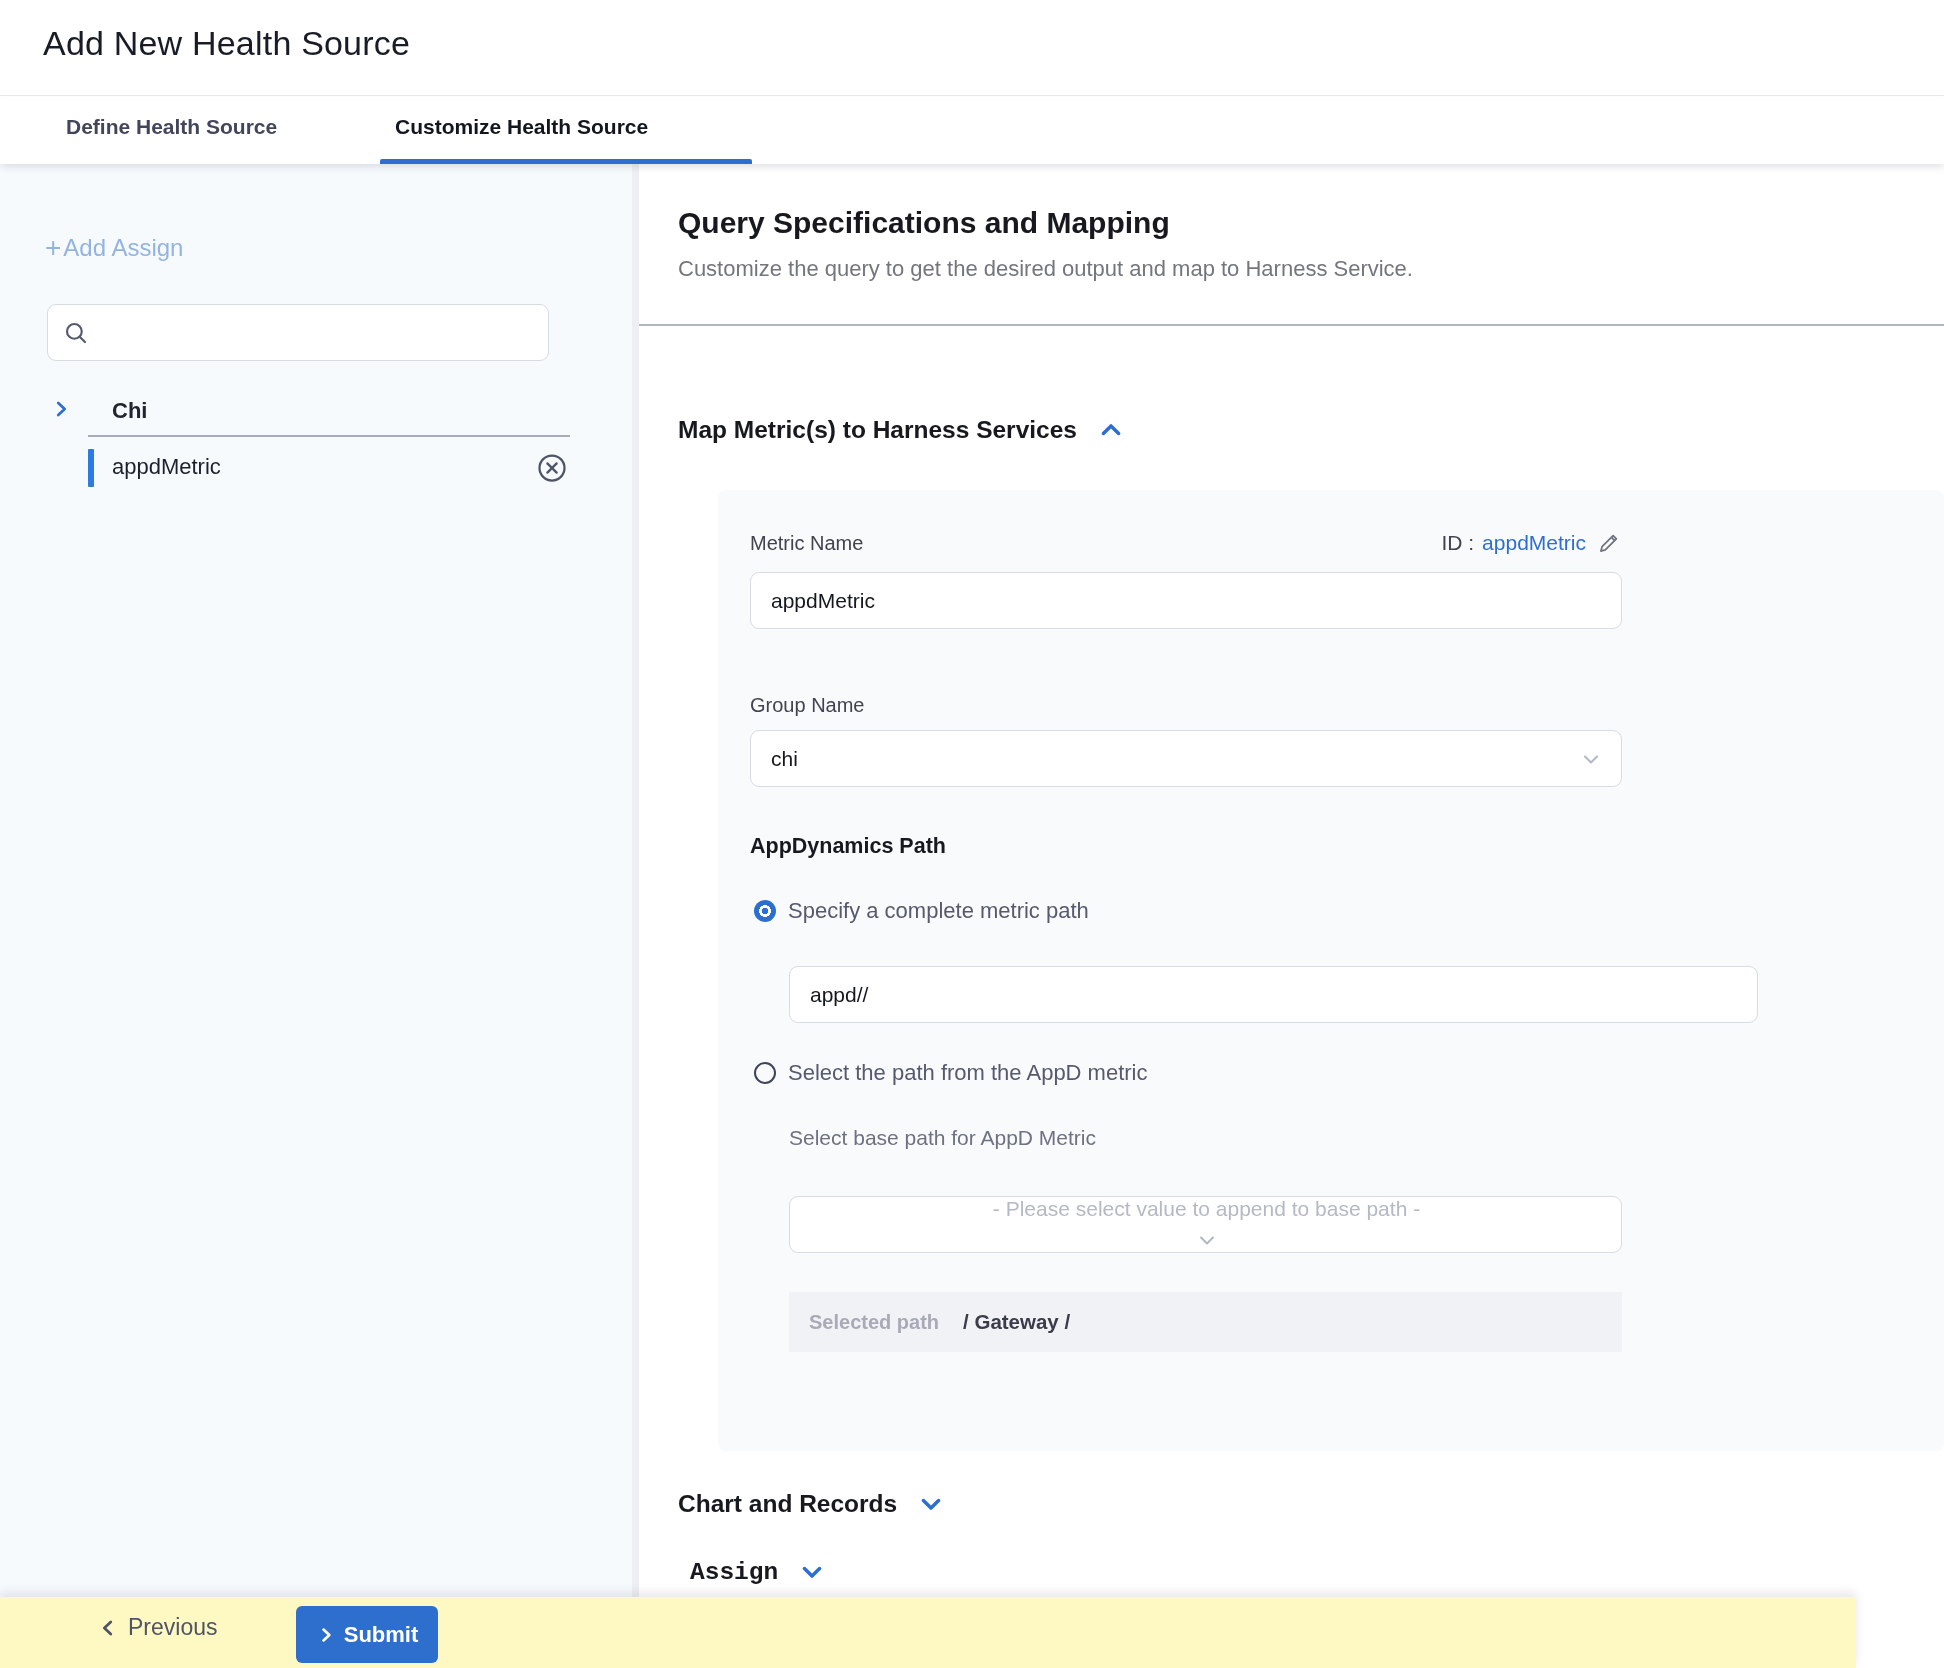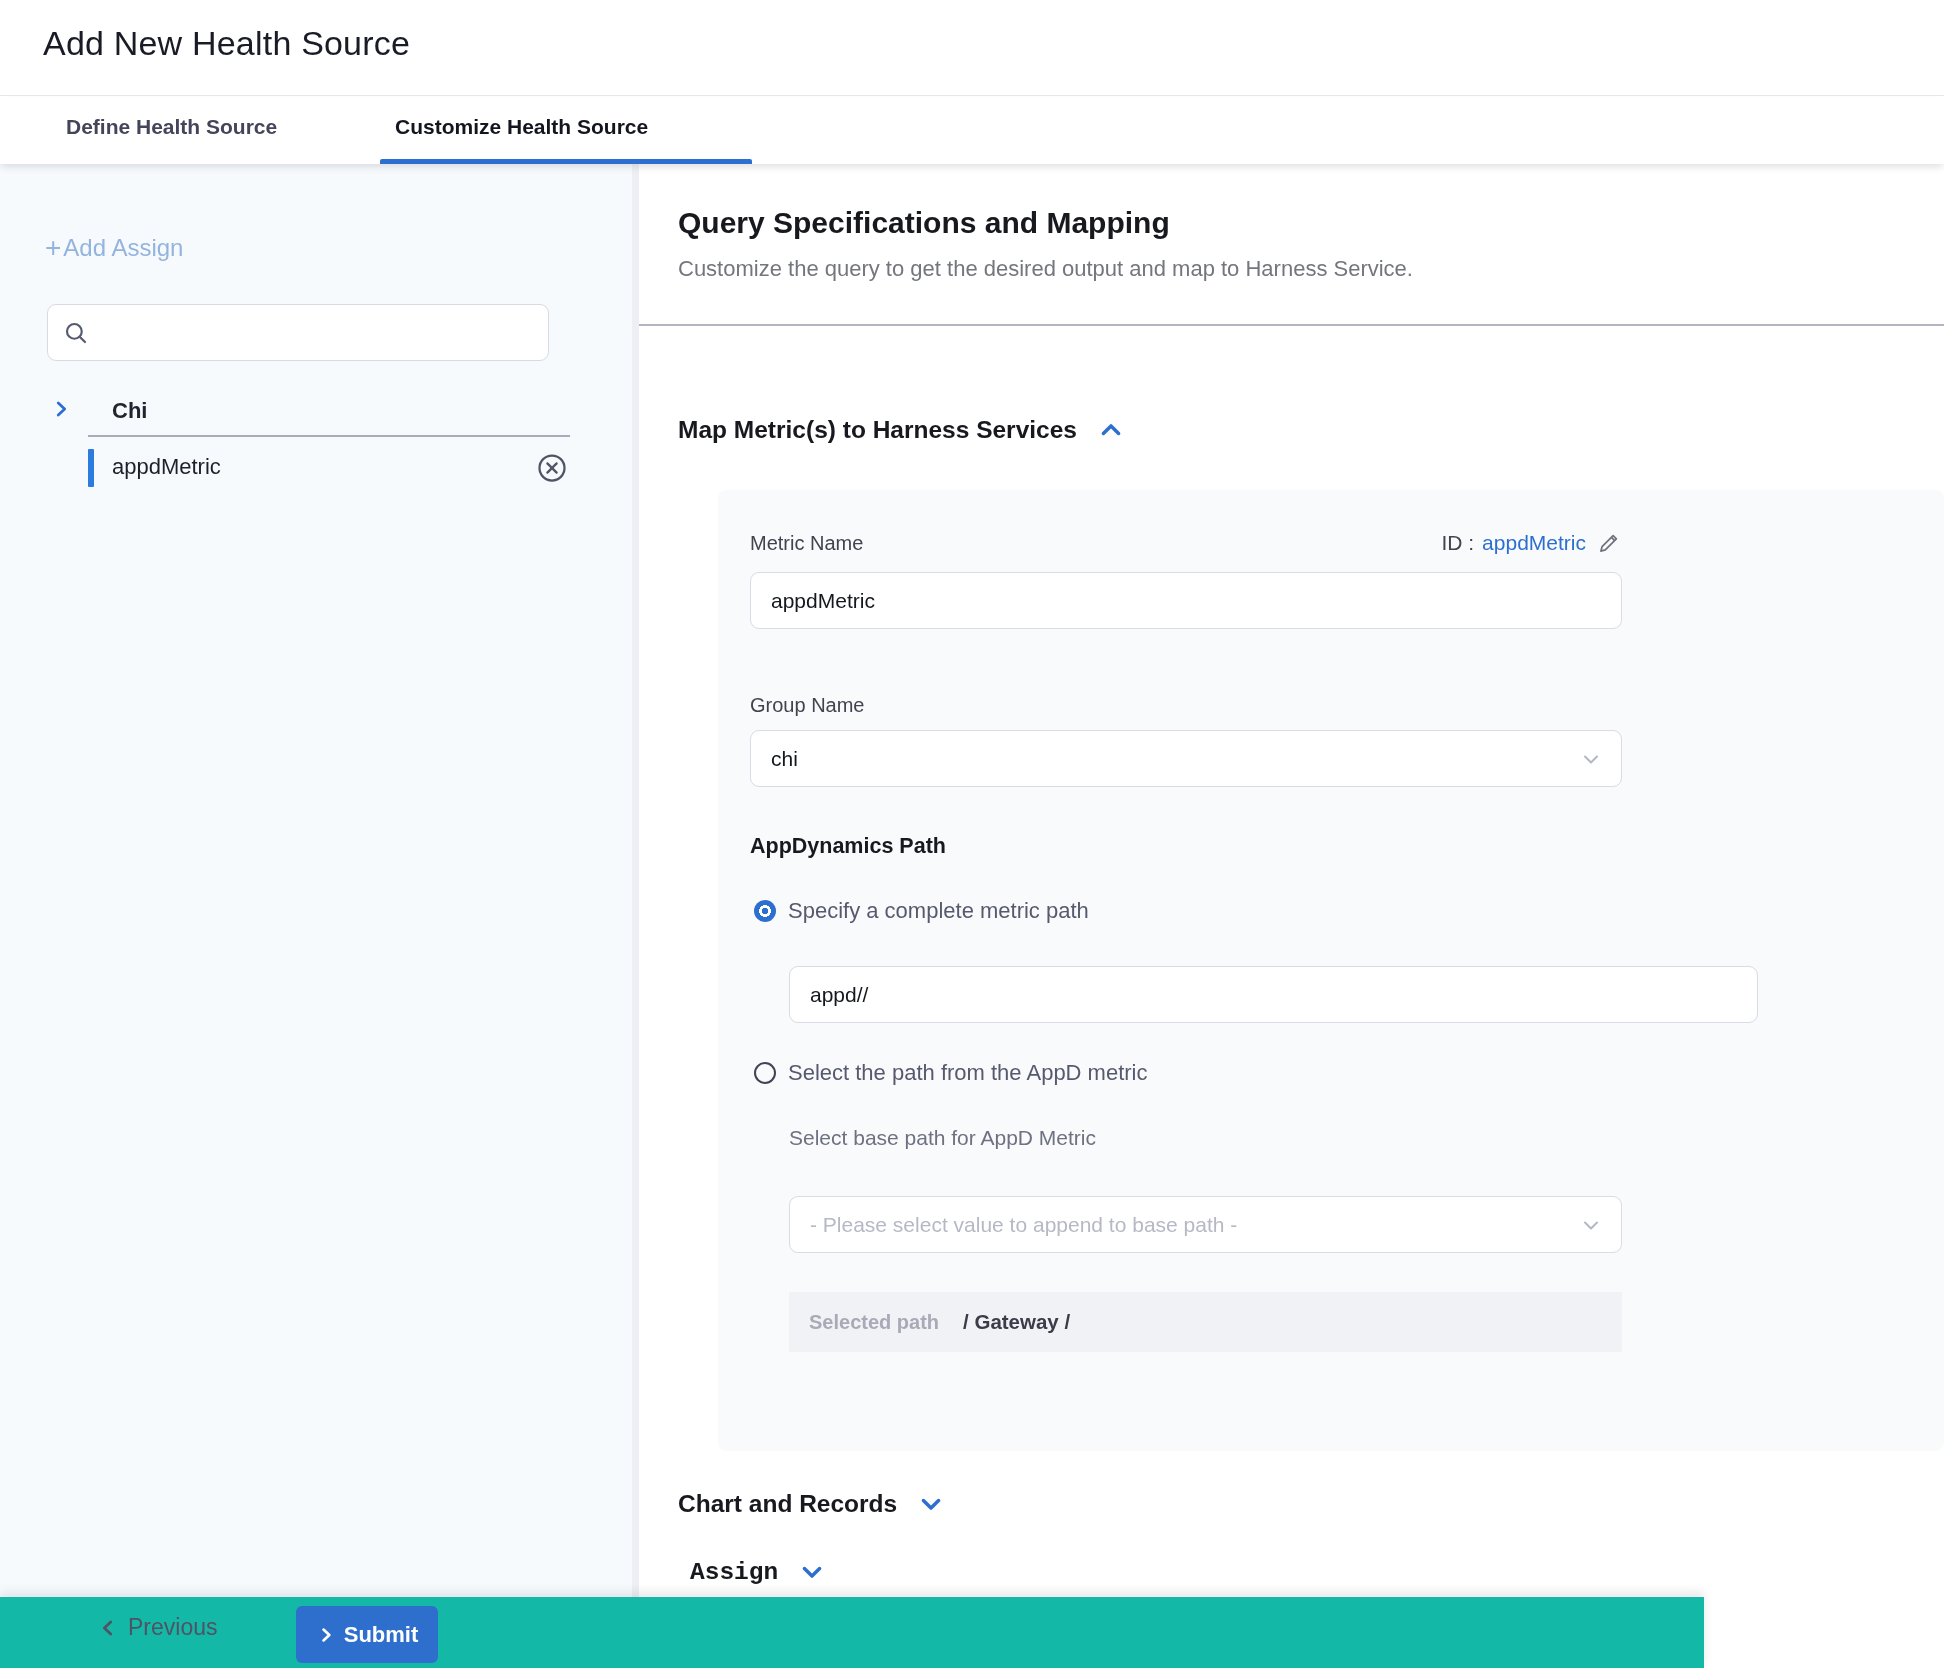"- Please select value to" .select-base-path { flex-direction: none -> column }
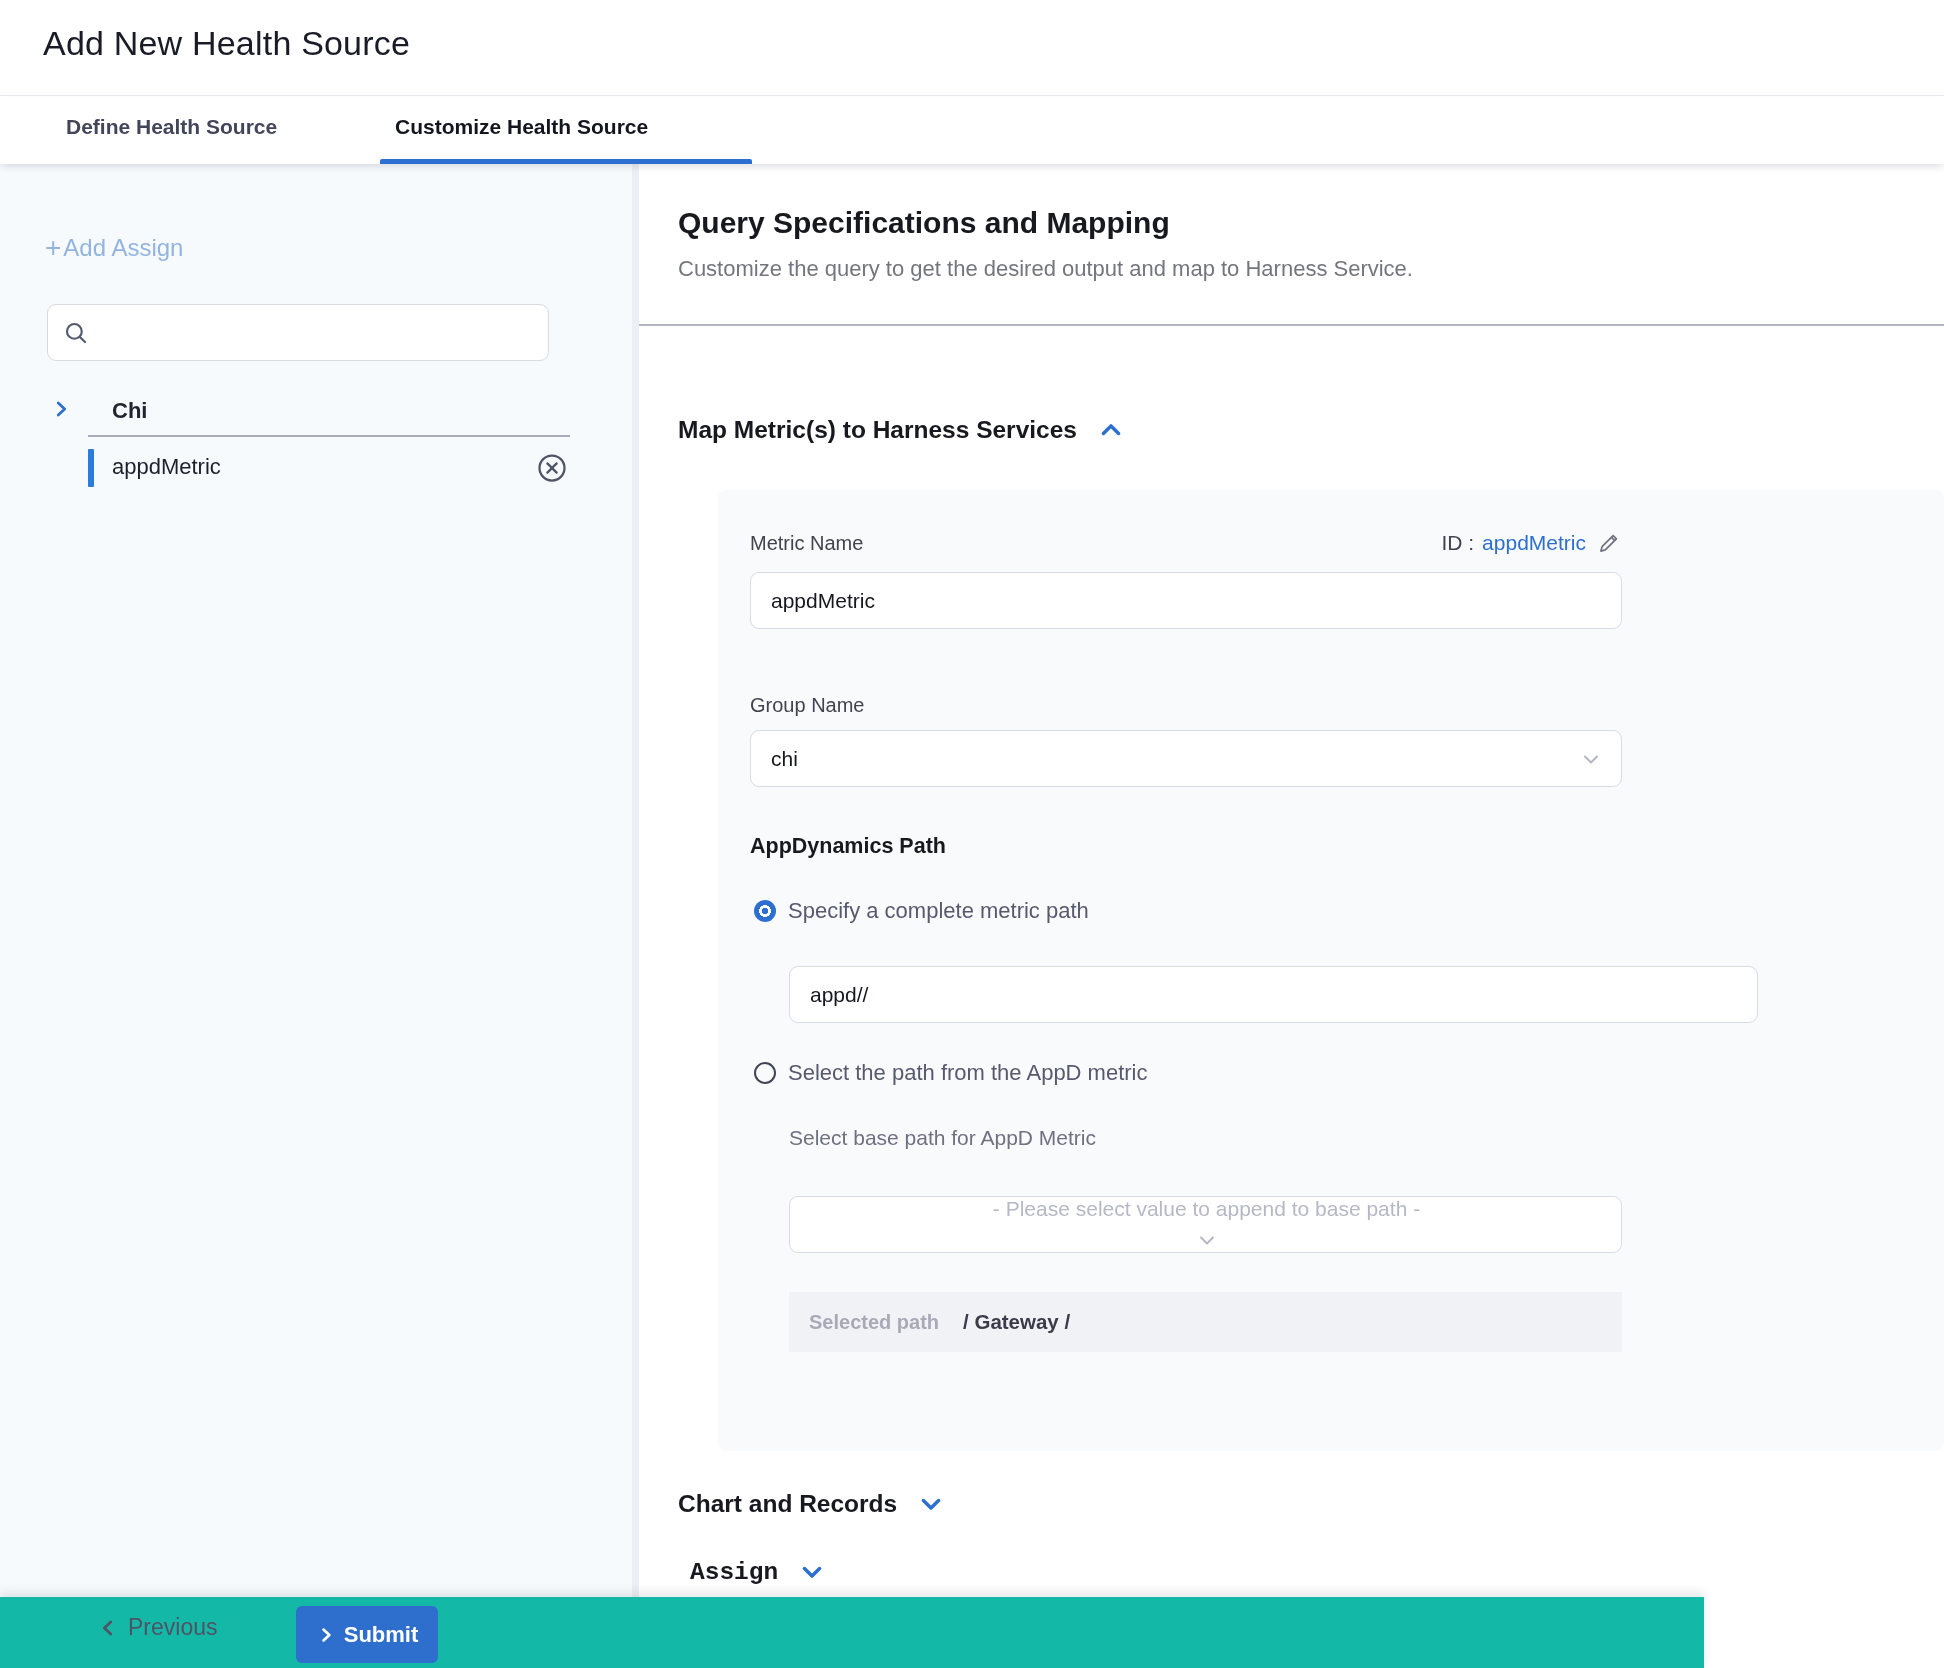"Previous" .footer { background: #14b8a6 -> #fef9c3; width: 1704px -> 1856px }
